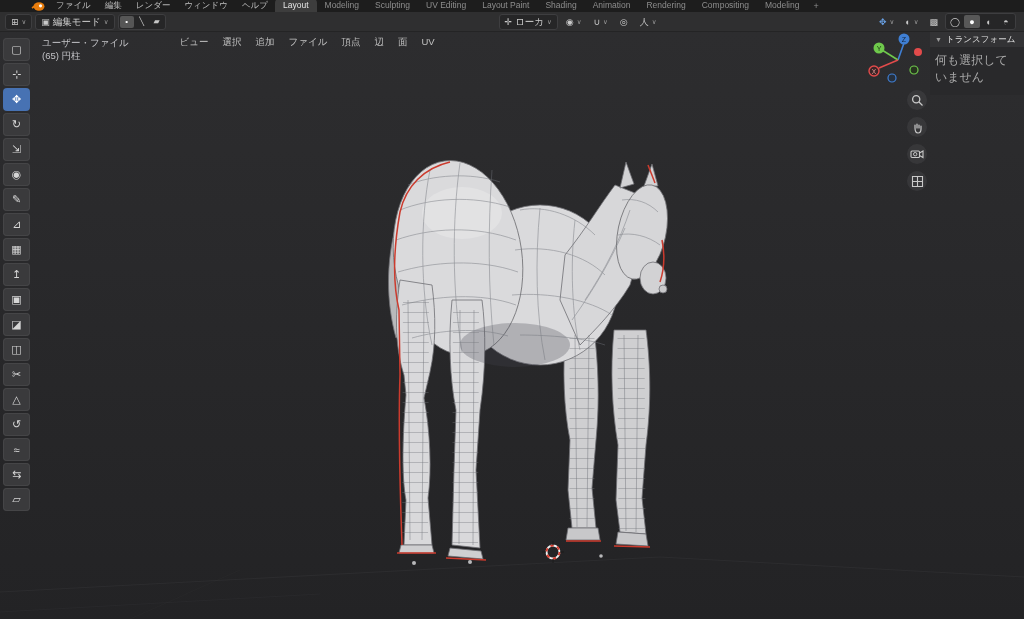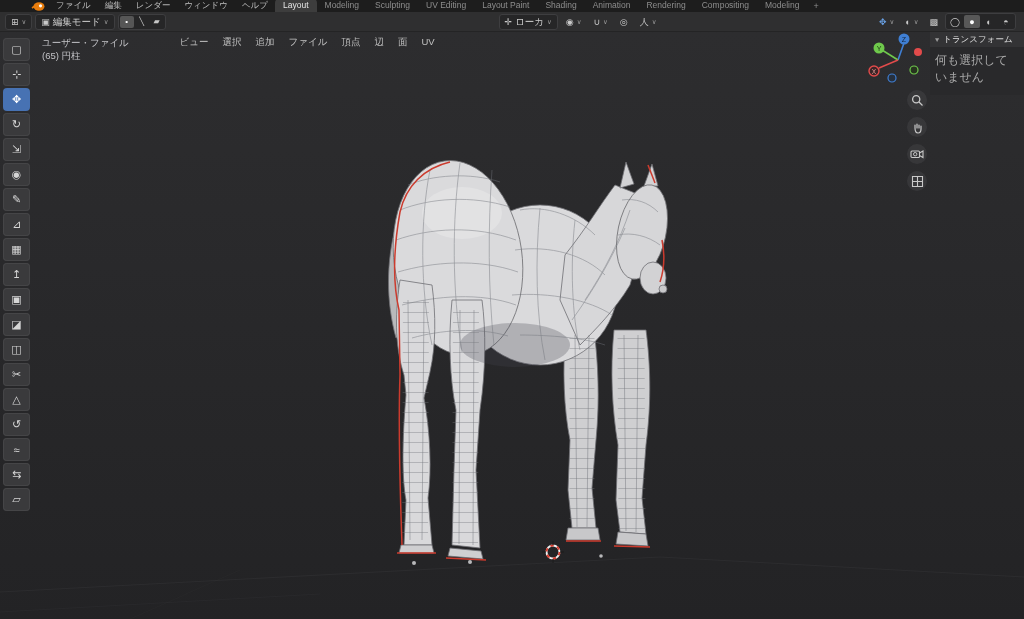"トランスフォーム" .npanel { font-family: Liberation Mono, monospace -> none }
